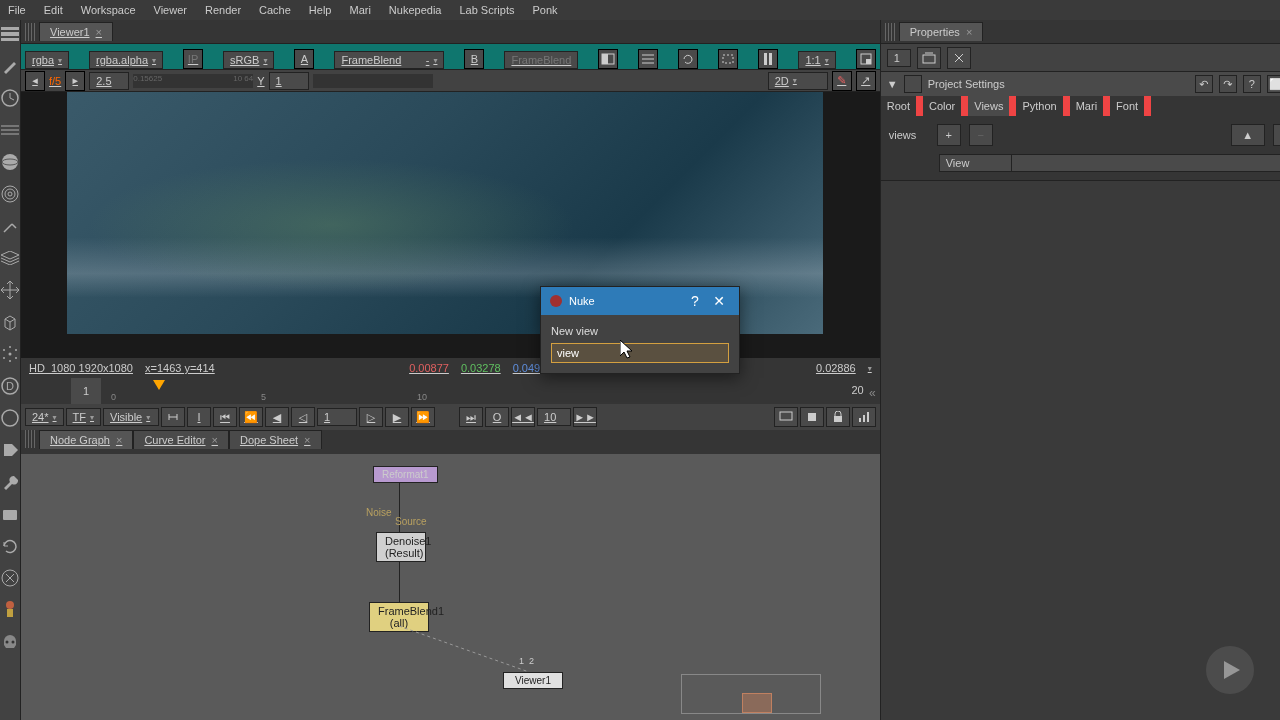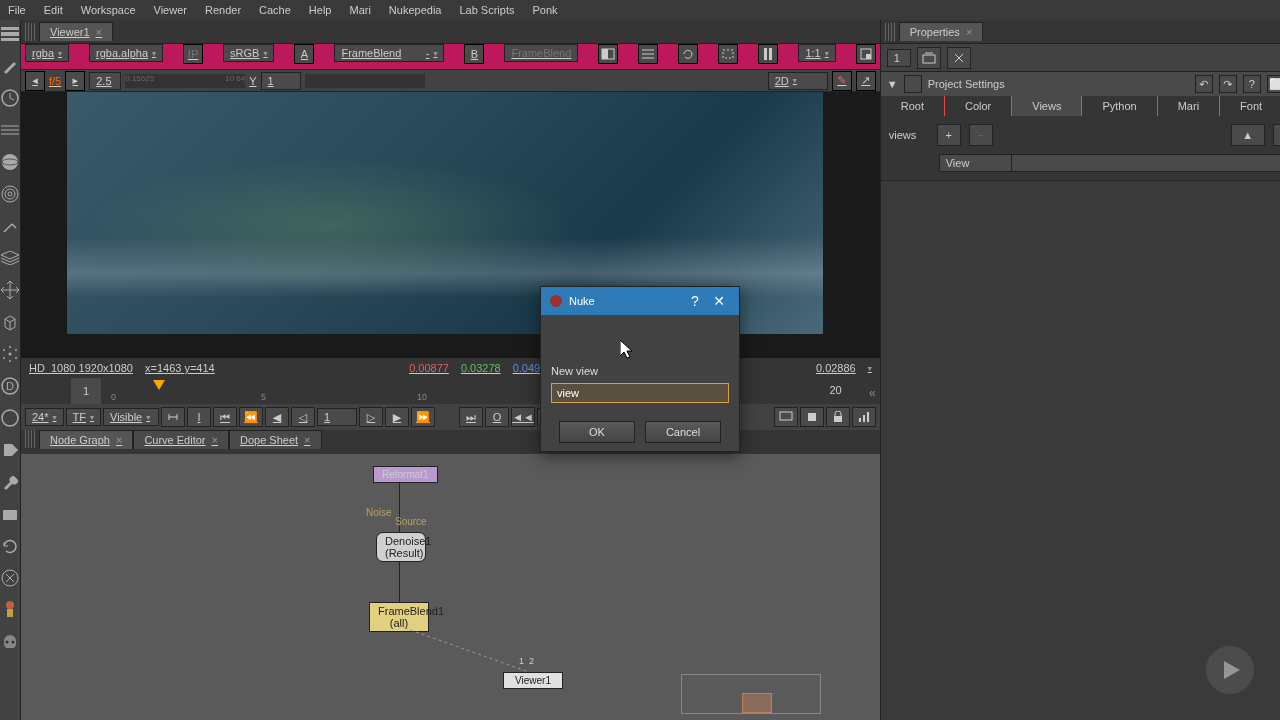"rgba" .viewer-controls { align-items: flex-start -> flex-end; background: #be185d -> #0f766e }
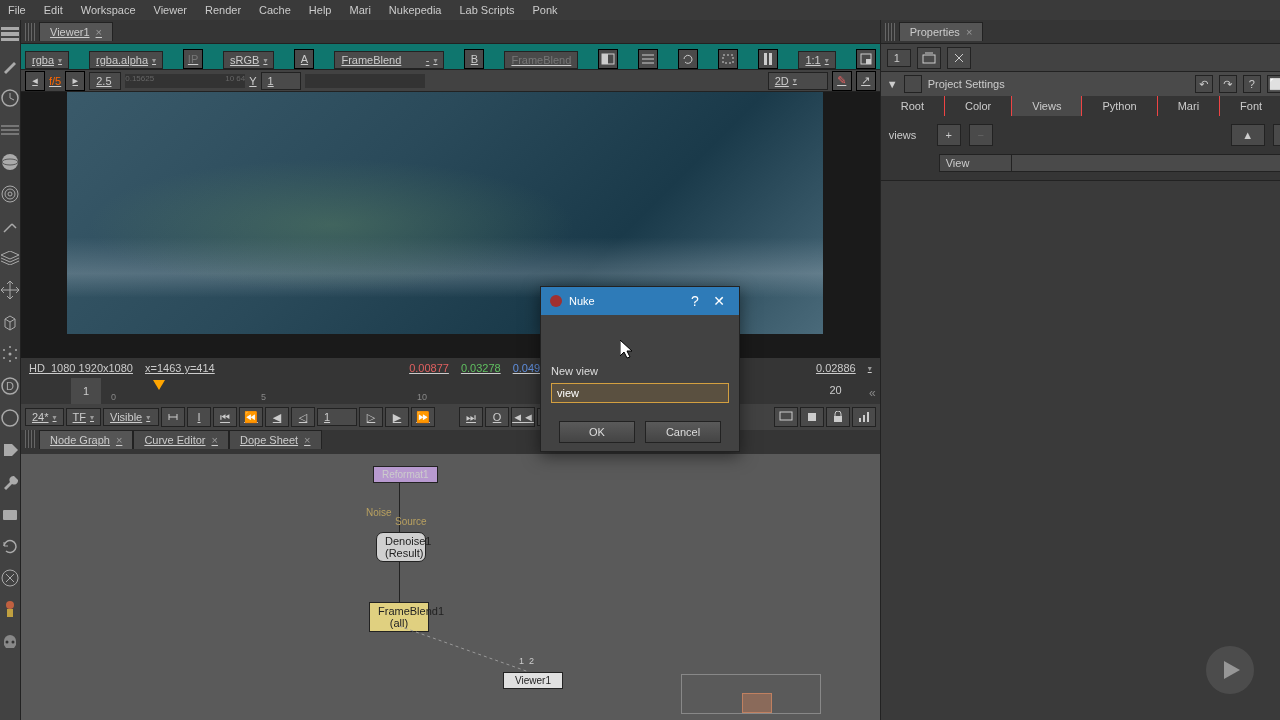"2.5" div.vc-select { width: 32px -> 40px }
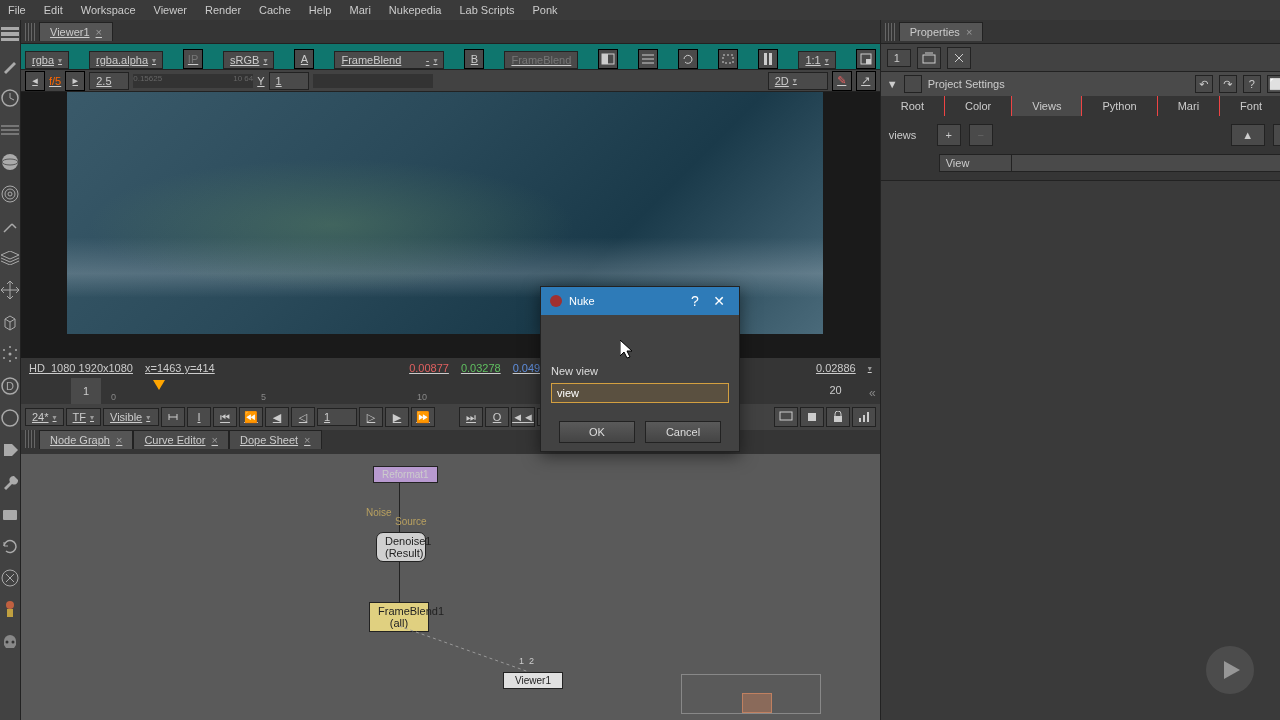"Root" .prop-tab { border-right: 1px solid #ef4444 -> 7px solid #ef4444; padding: 4px 20px -> 4px 6px }
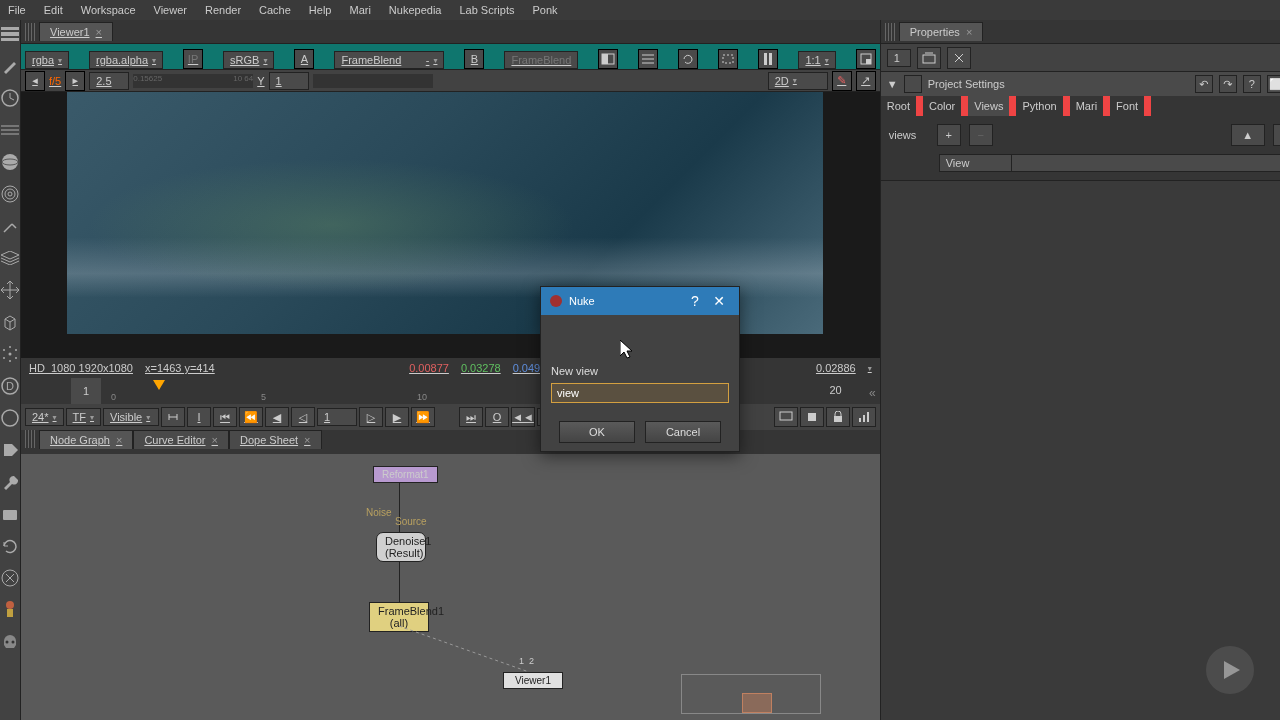"New view" .dialog-body { margin-top: 40px -> none }
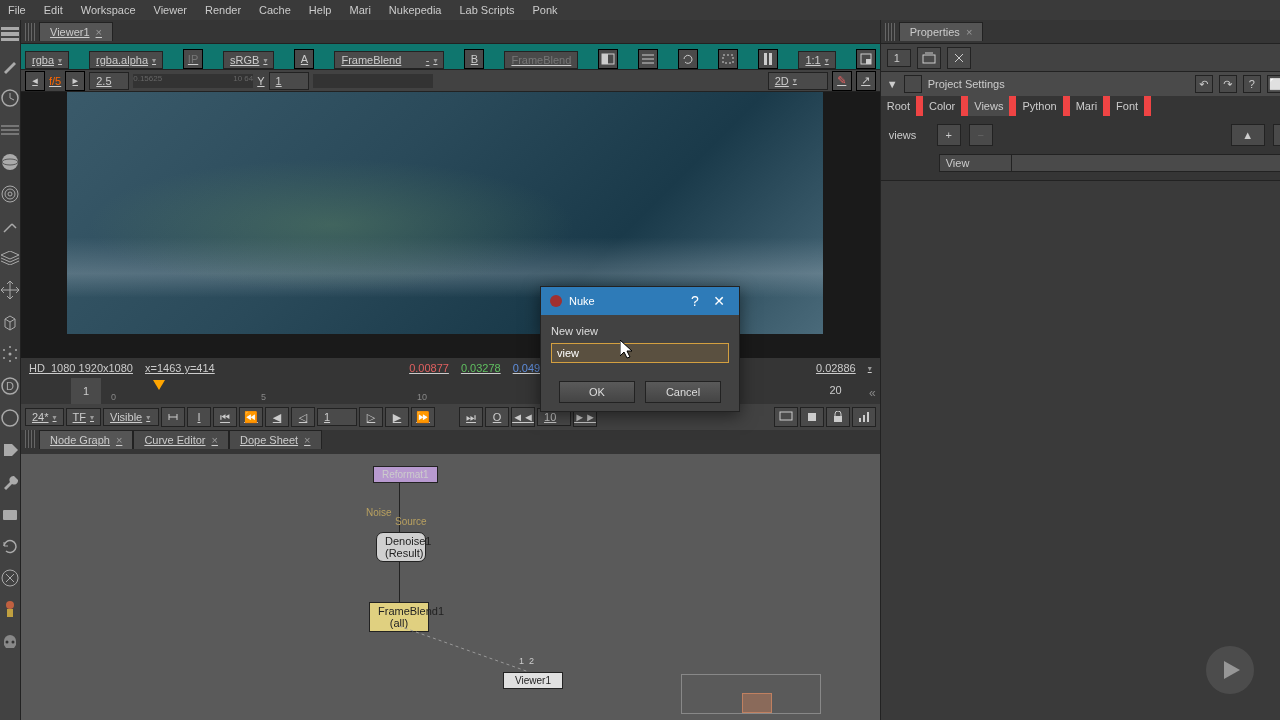"OK" div.dialog-buttons { html: <div> <button>OK</button> <button>Cancel</button> </div> -> none }
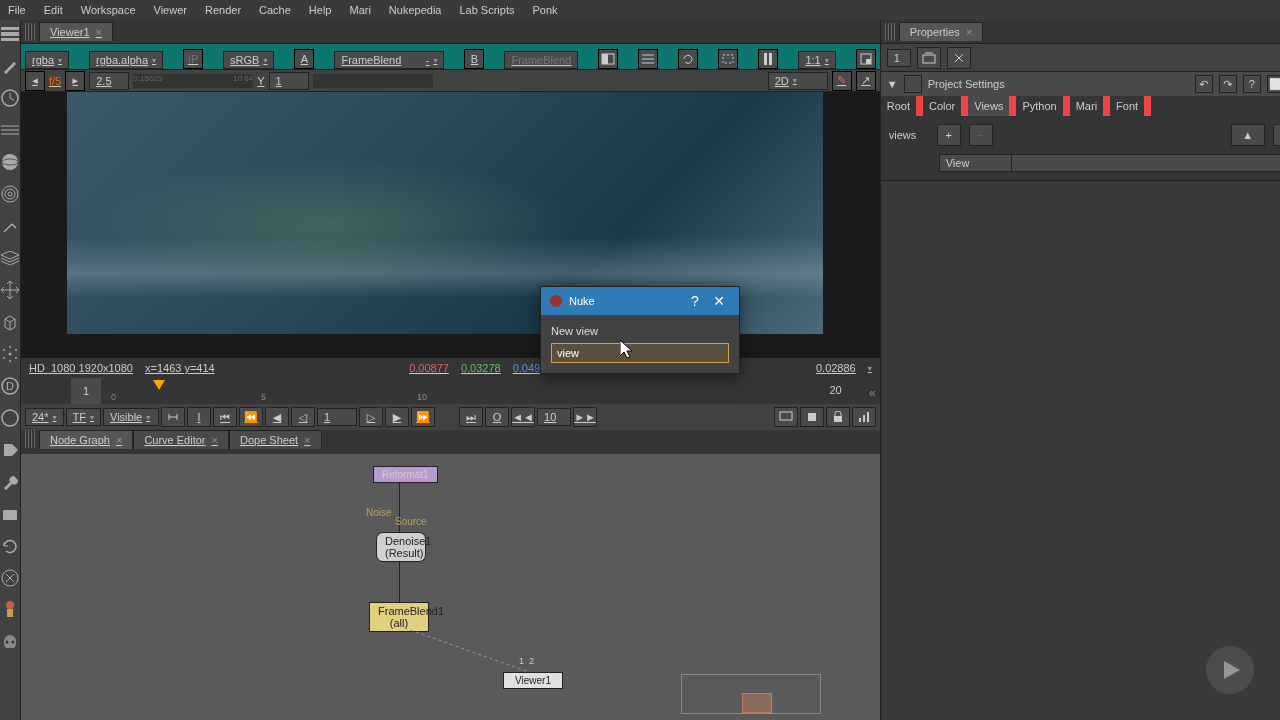"20" div { right: 38px -> 16px }
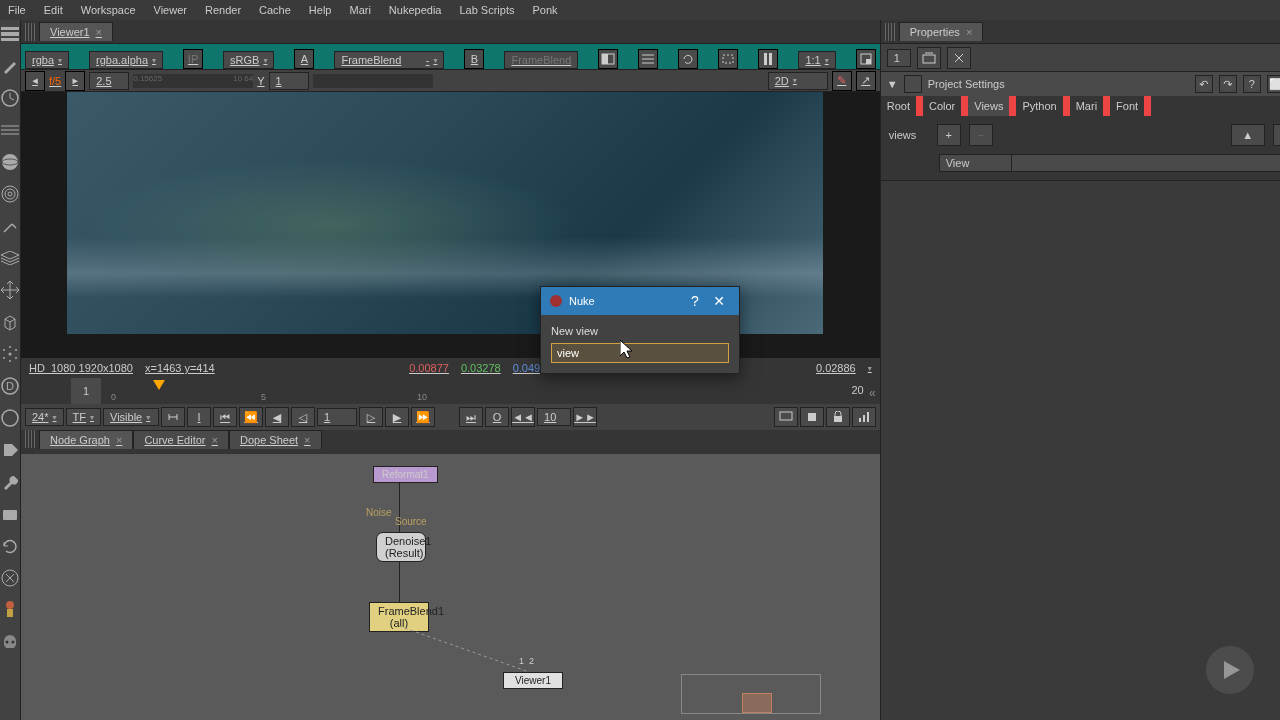"Denoise1" .node.denoise { border-radius: 7px -> none }
